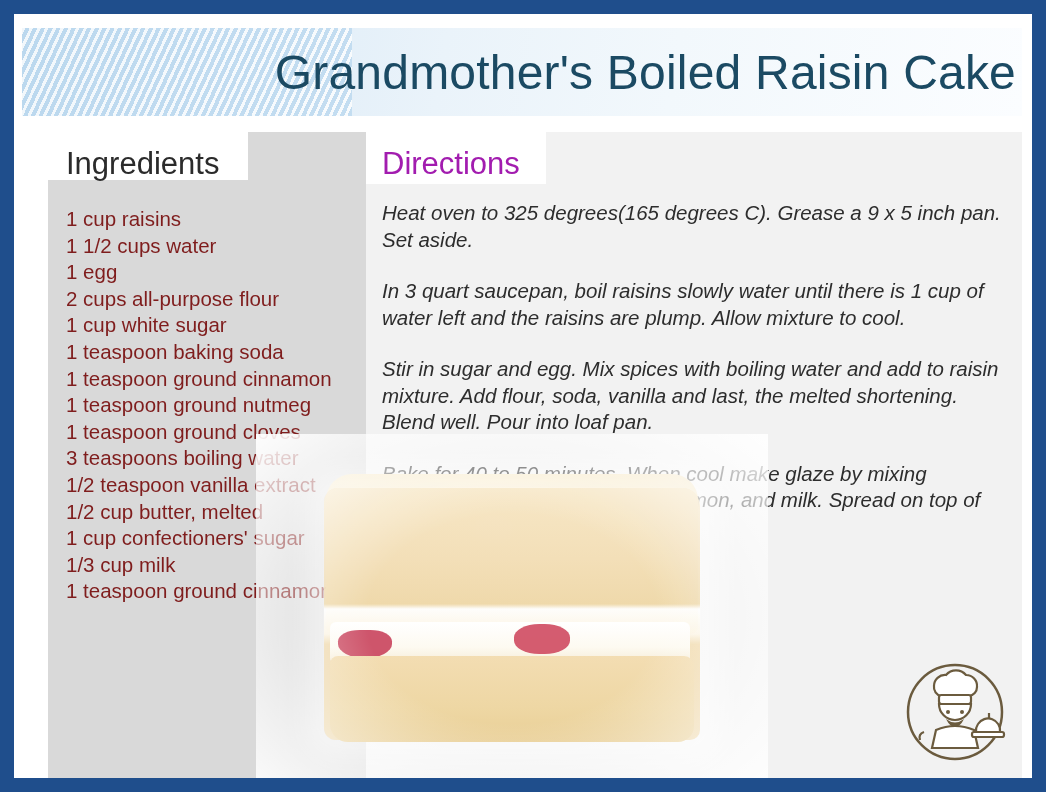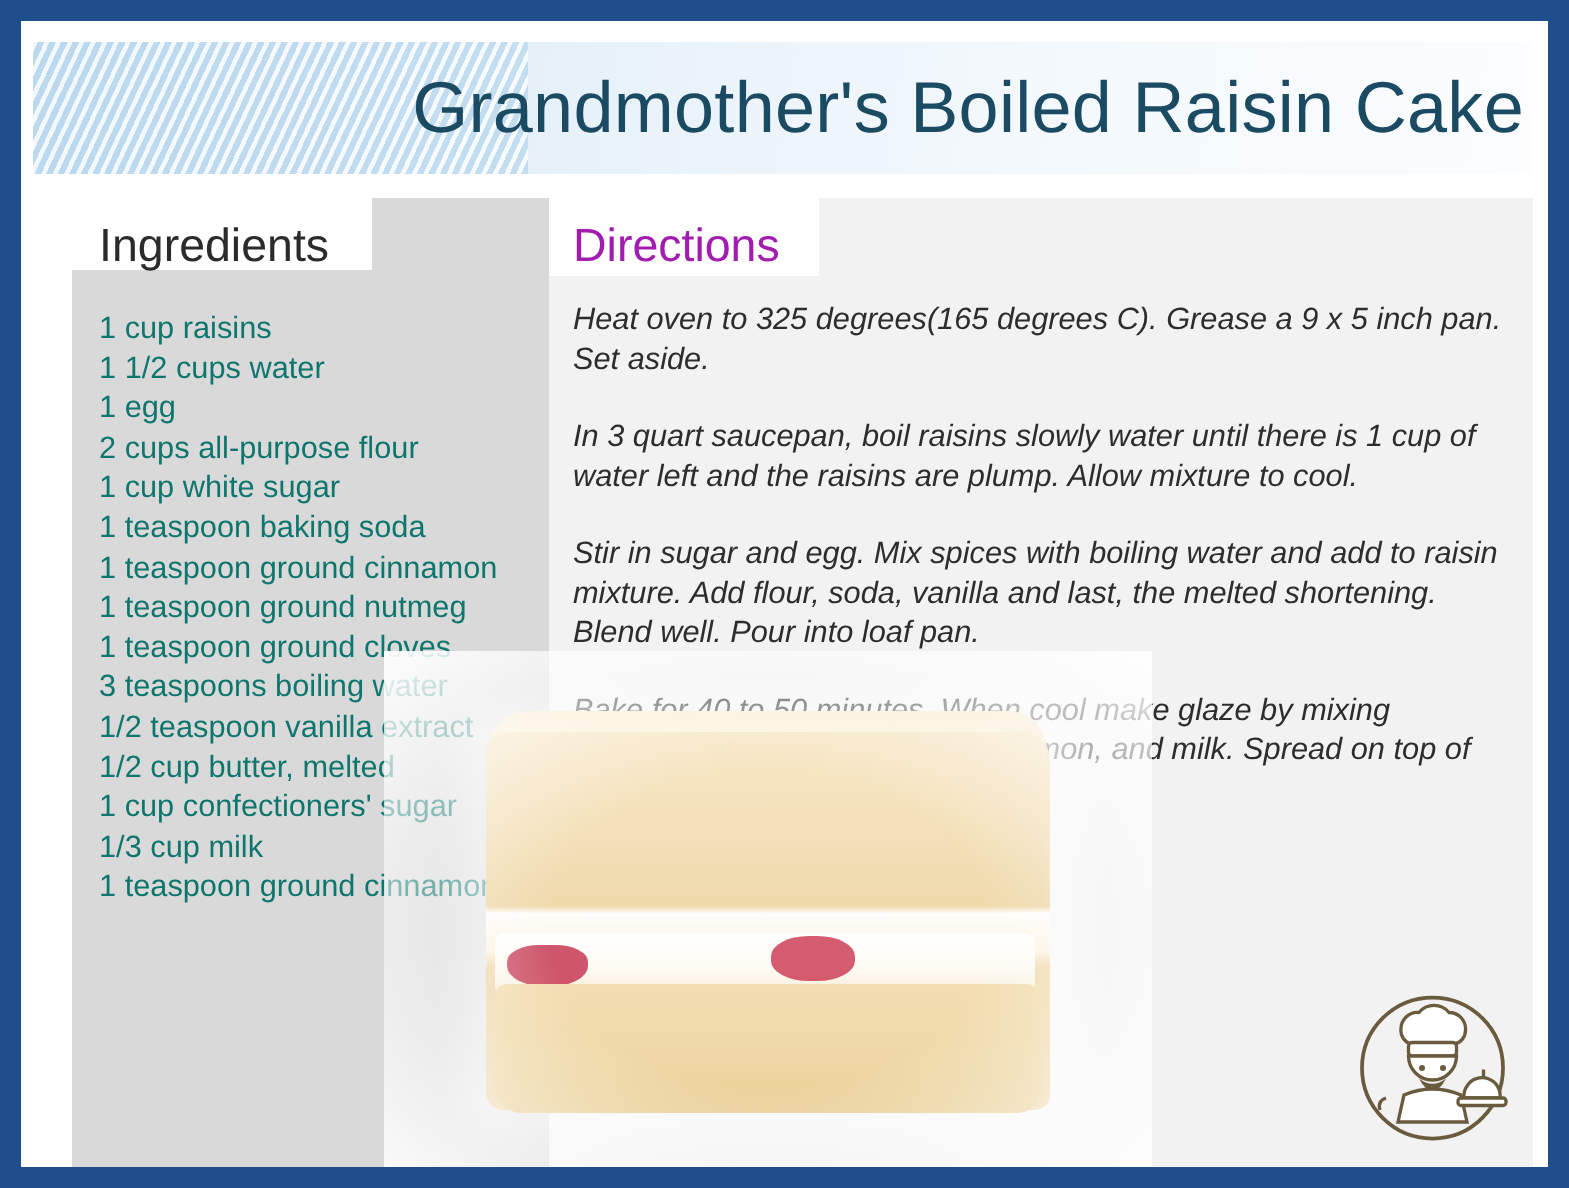"1 cup raisins" .ing-list li { color: #0f766e -> #7f1d1d }
